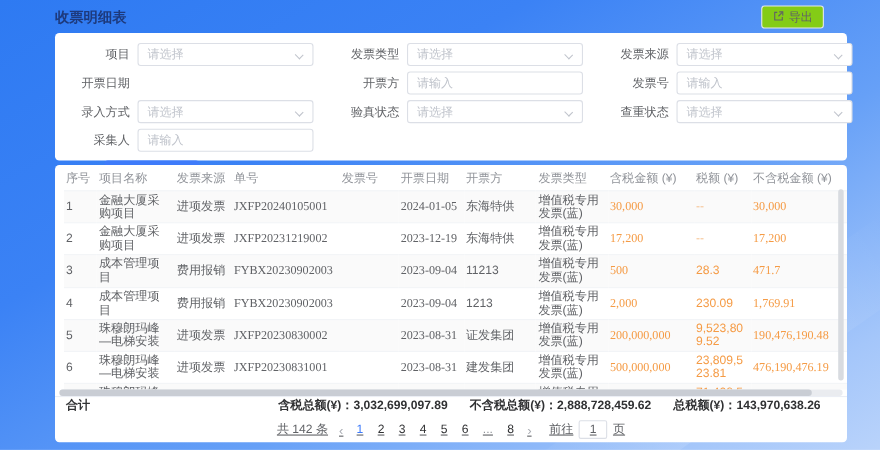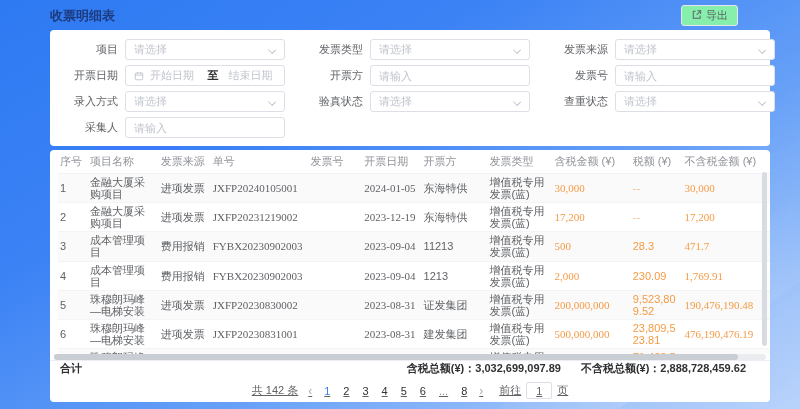"导出" .export-btn { background: #86efac -> #84cc16; right: 32px -> 21px }
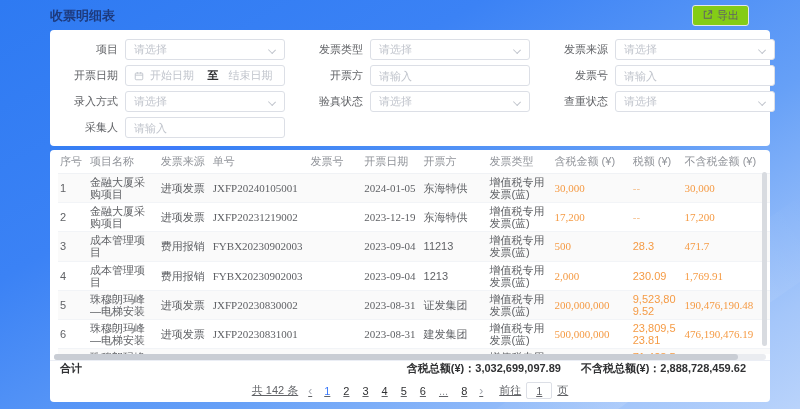"开始日期" div.ctrl { html: <div> <span> <svg> <rect></rect> <path></path> <path></path> </svg> </span> <span>开始日期</span> <span>至</span> <span>结束日期</span> </div> -> none }
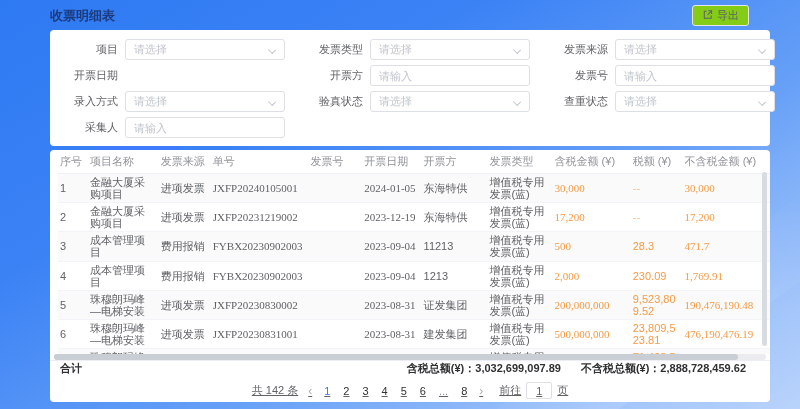"总税额(¥)：143,970,638.26" span.sum-item { html: none -> <span><span>总税额(¥)：</span><span>143,970,638.26</span></span> }
